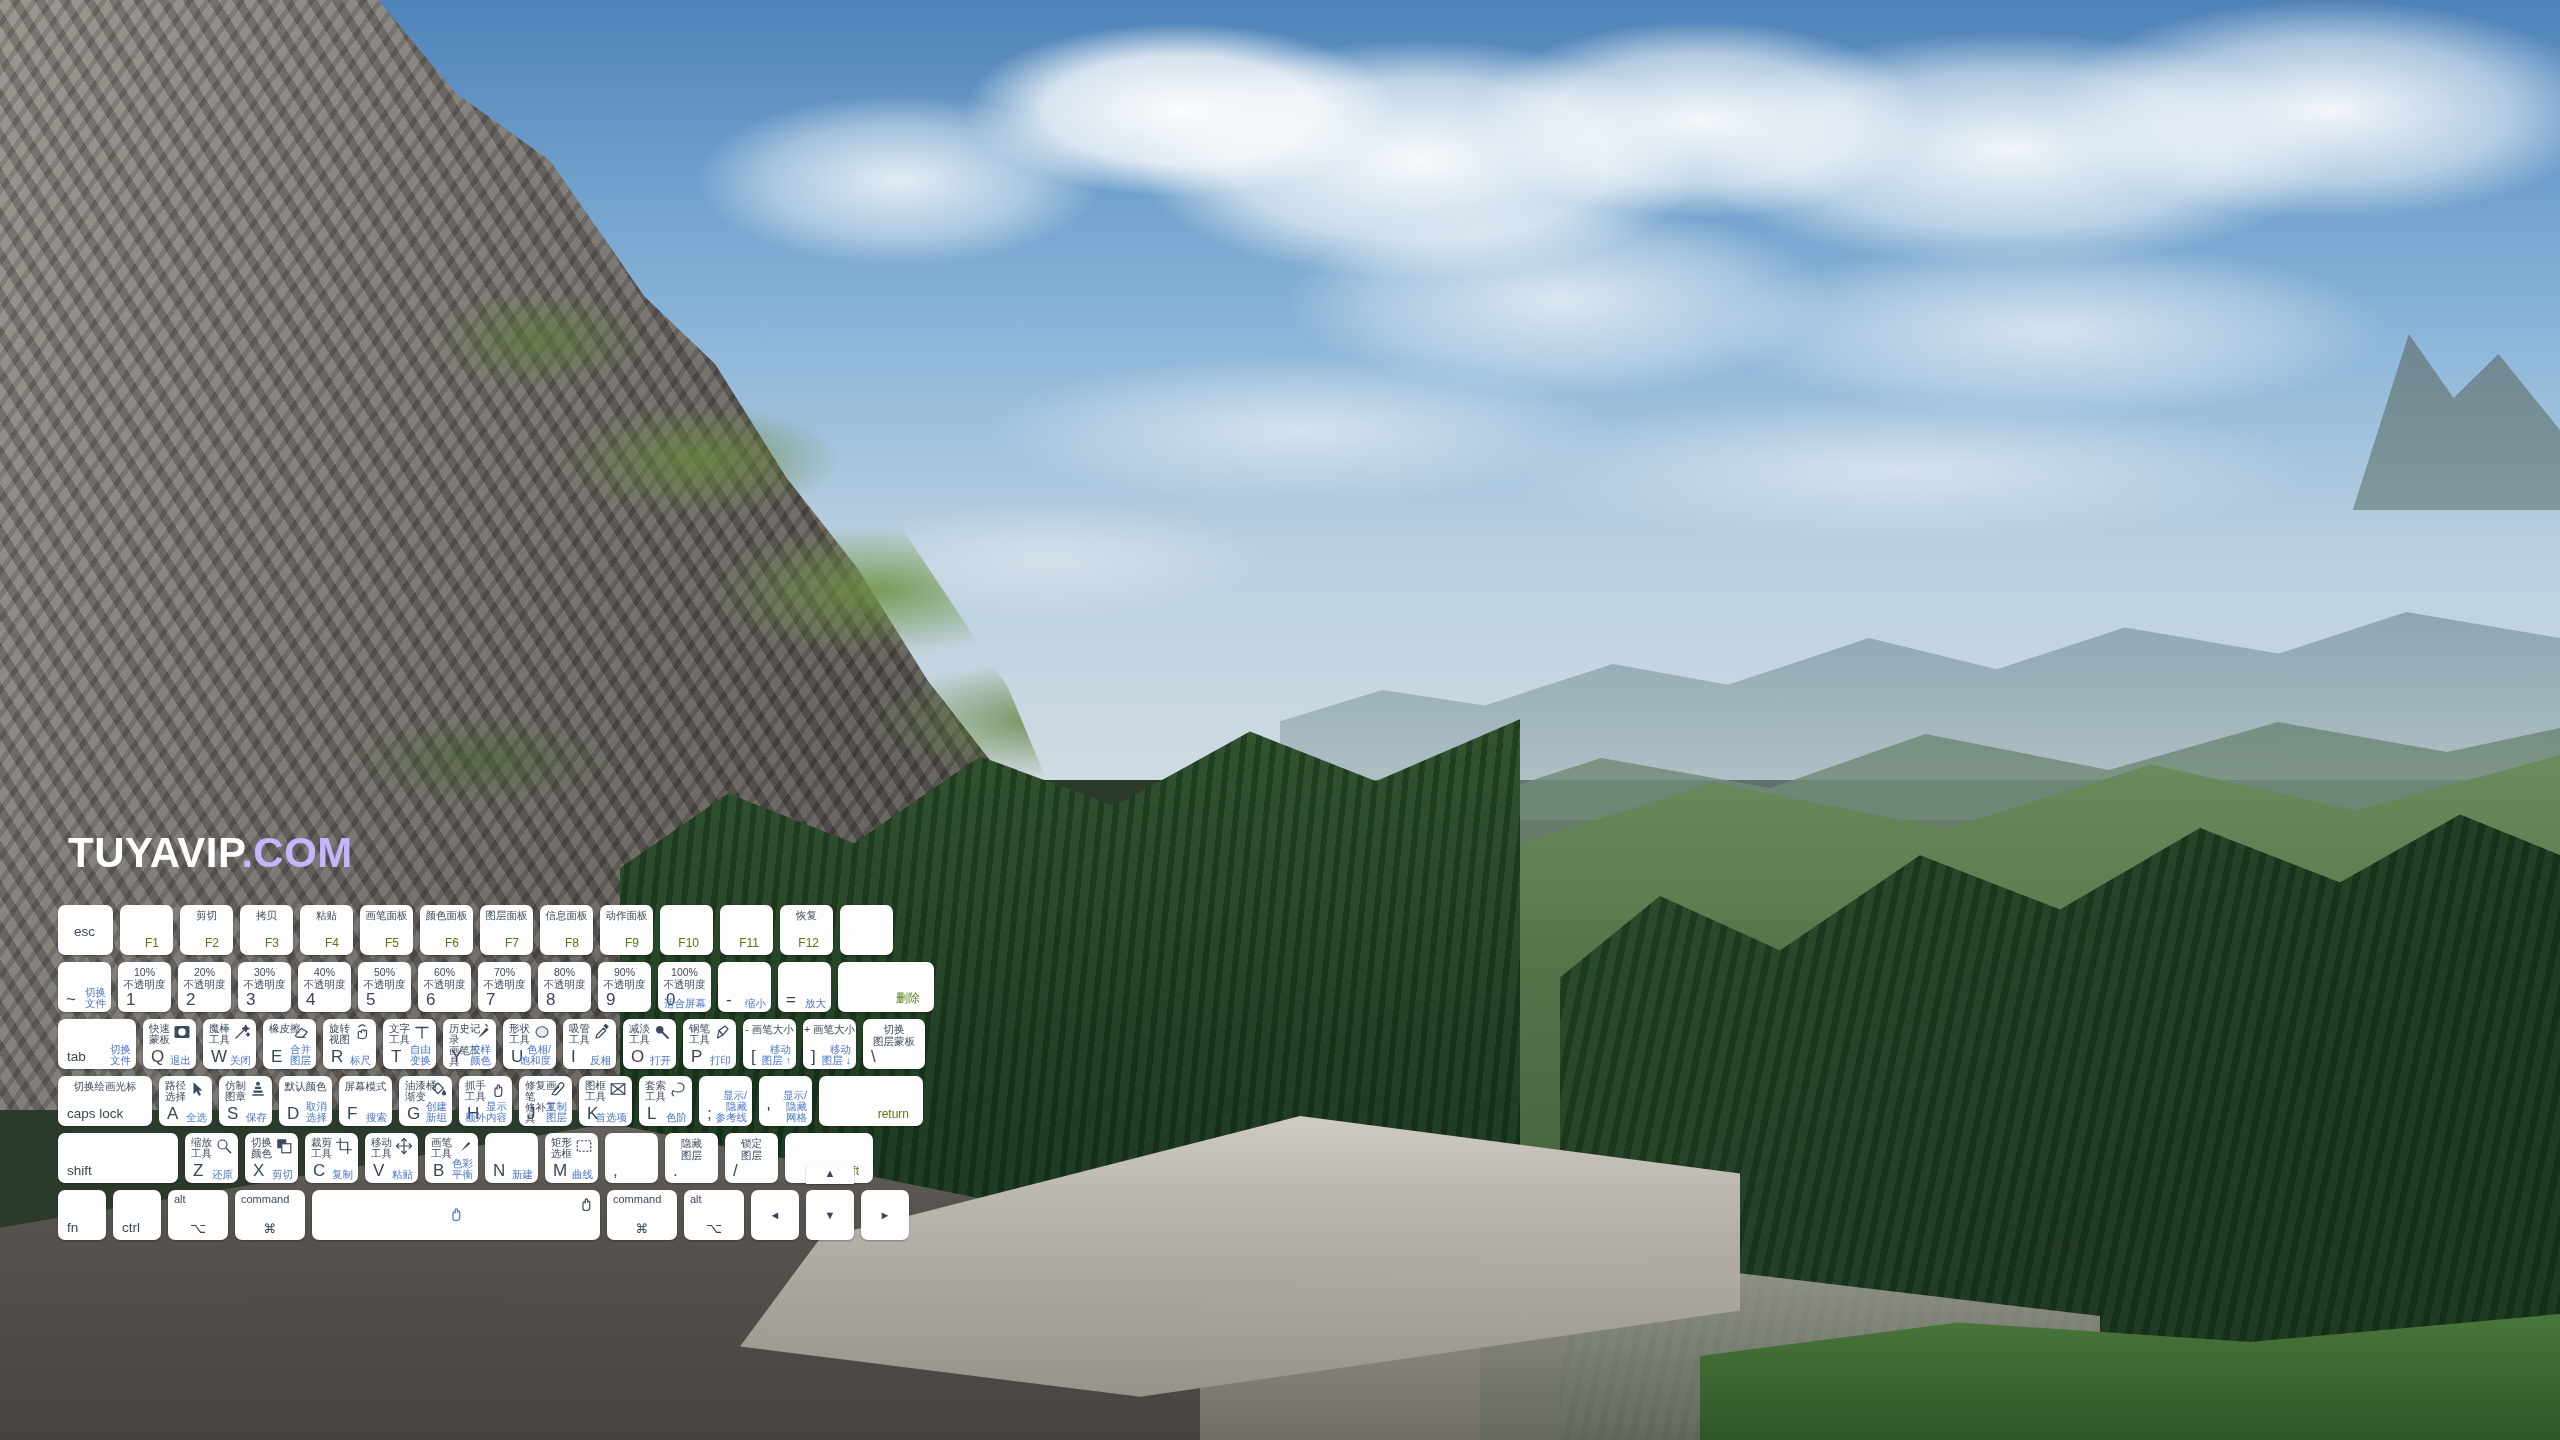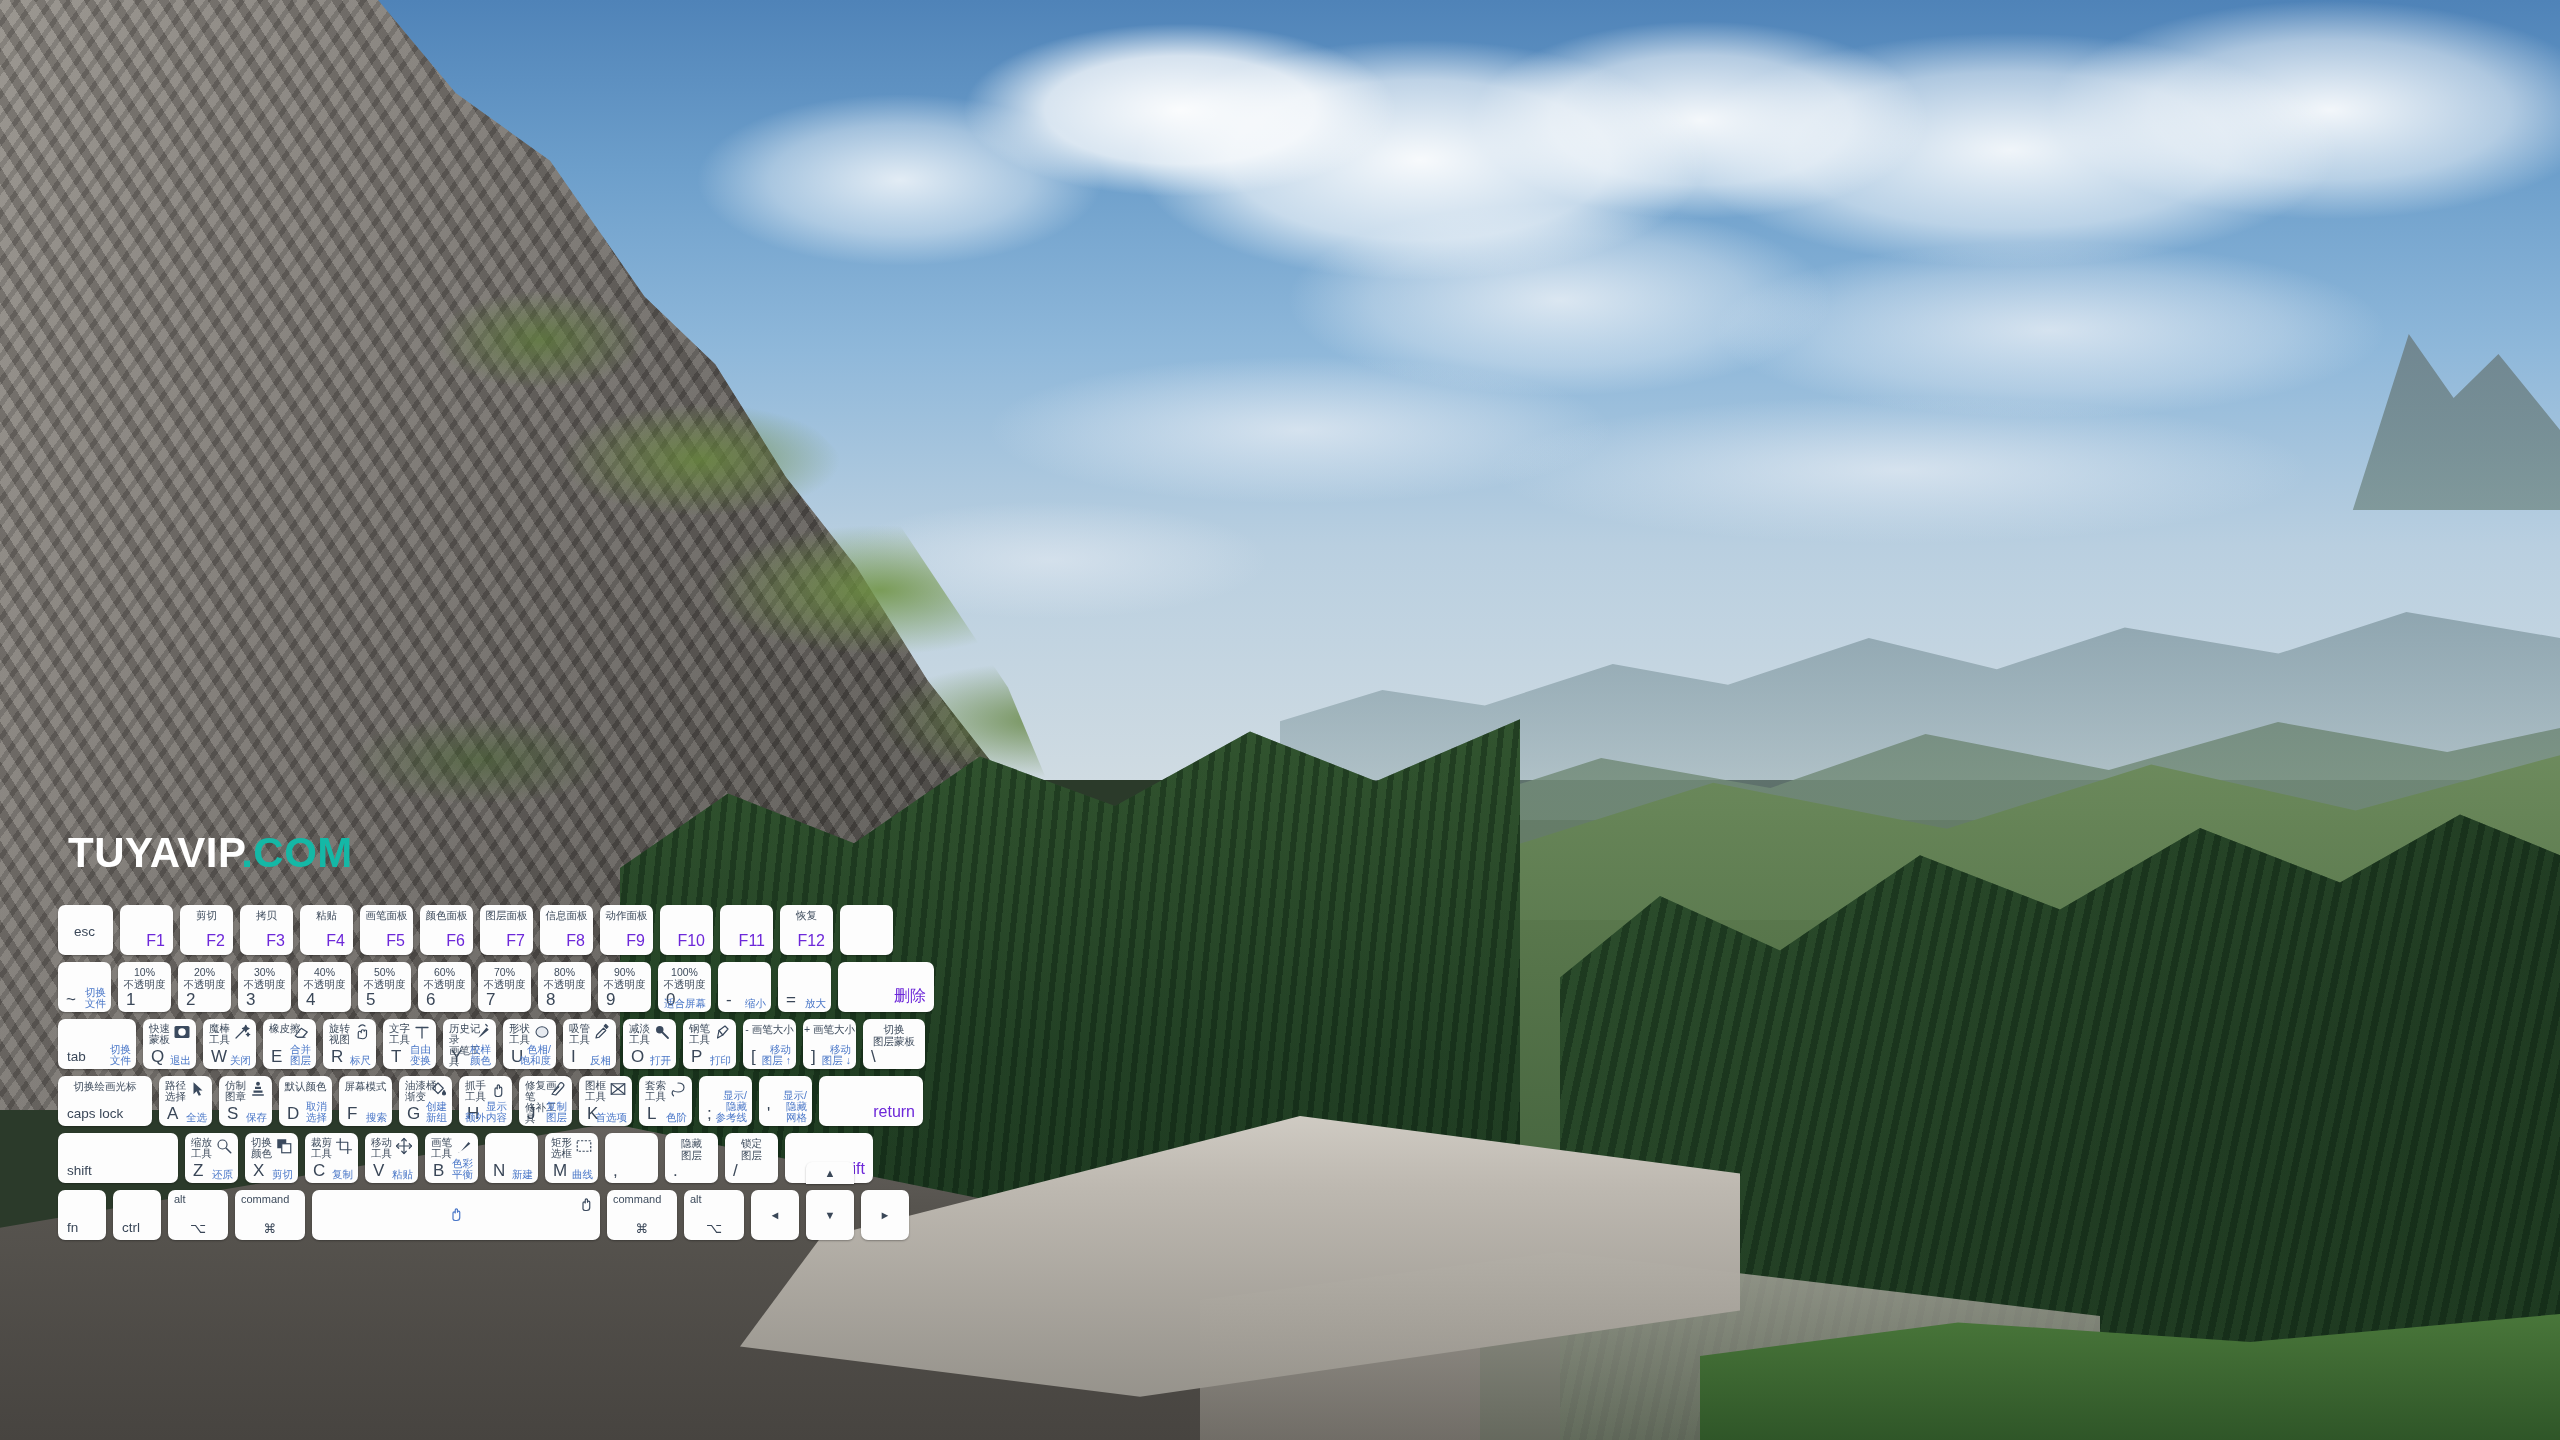".COM" .watermark .wm-tld { color: #14b8a6 -> #c4b5fd }
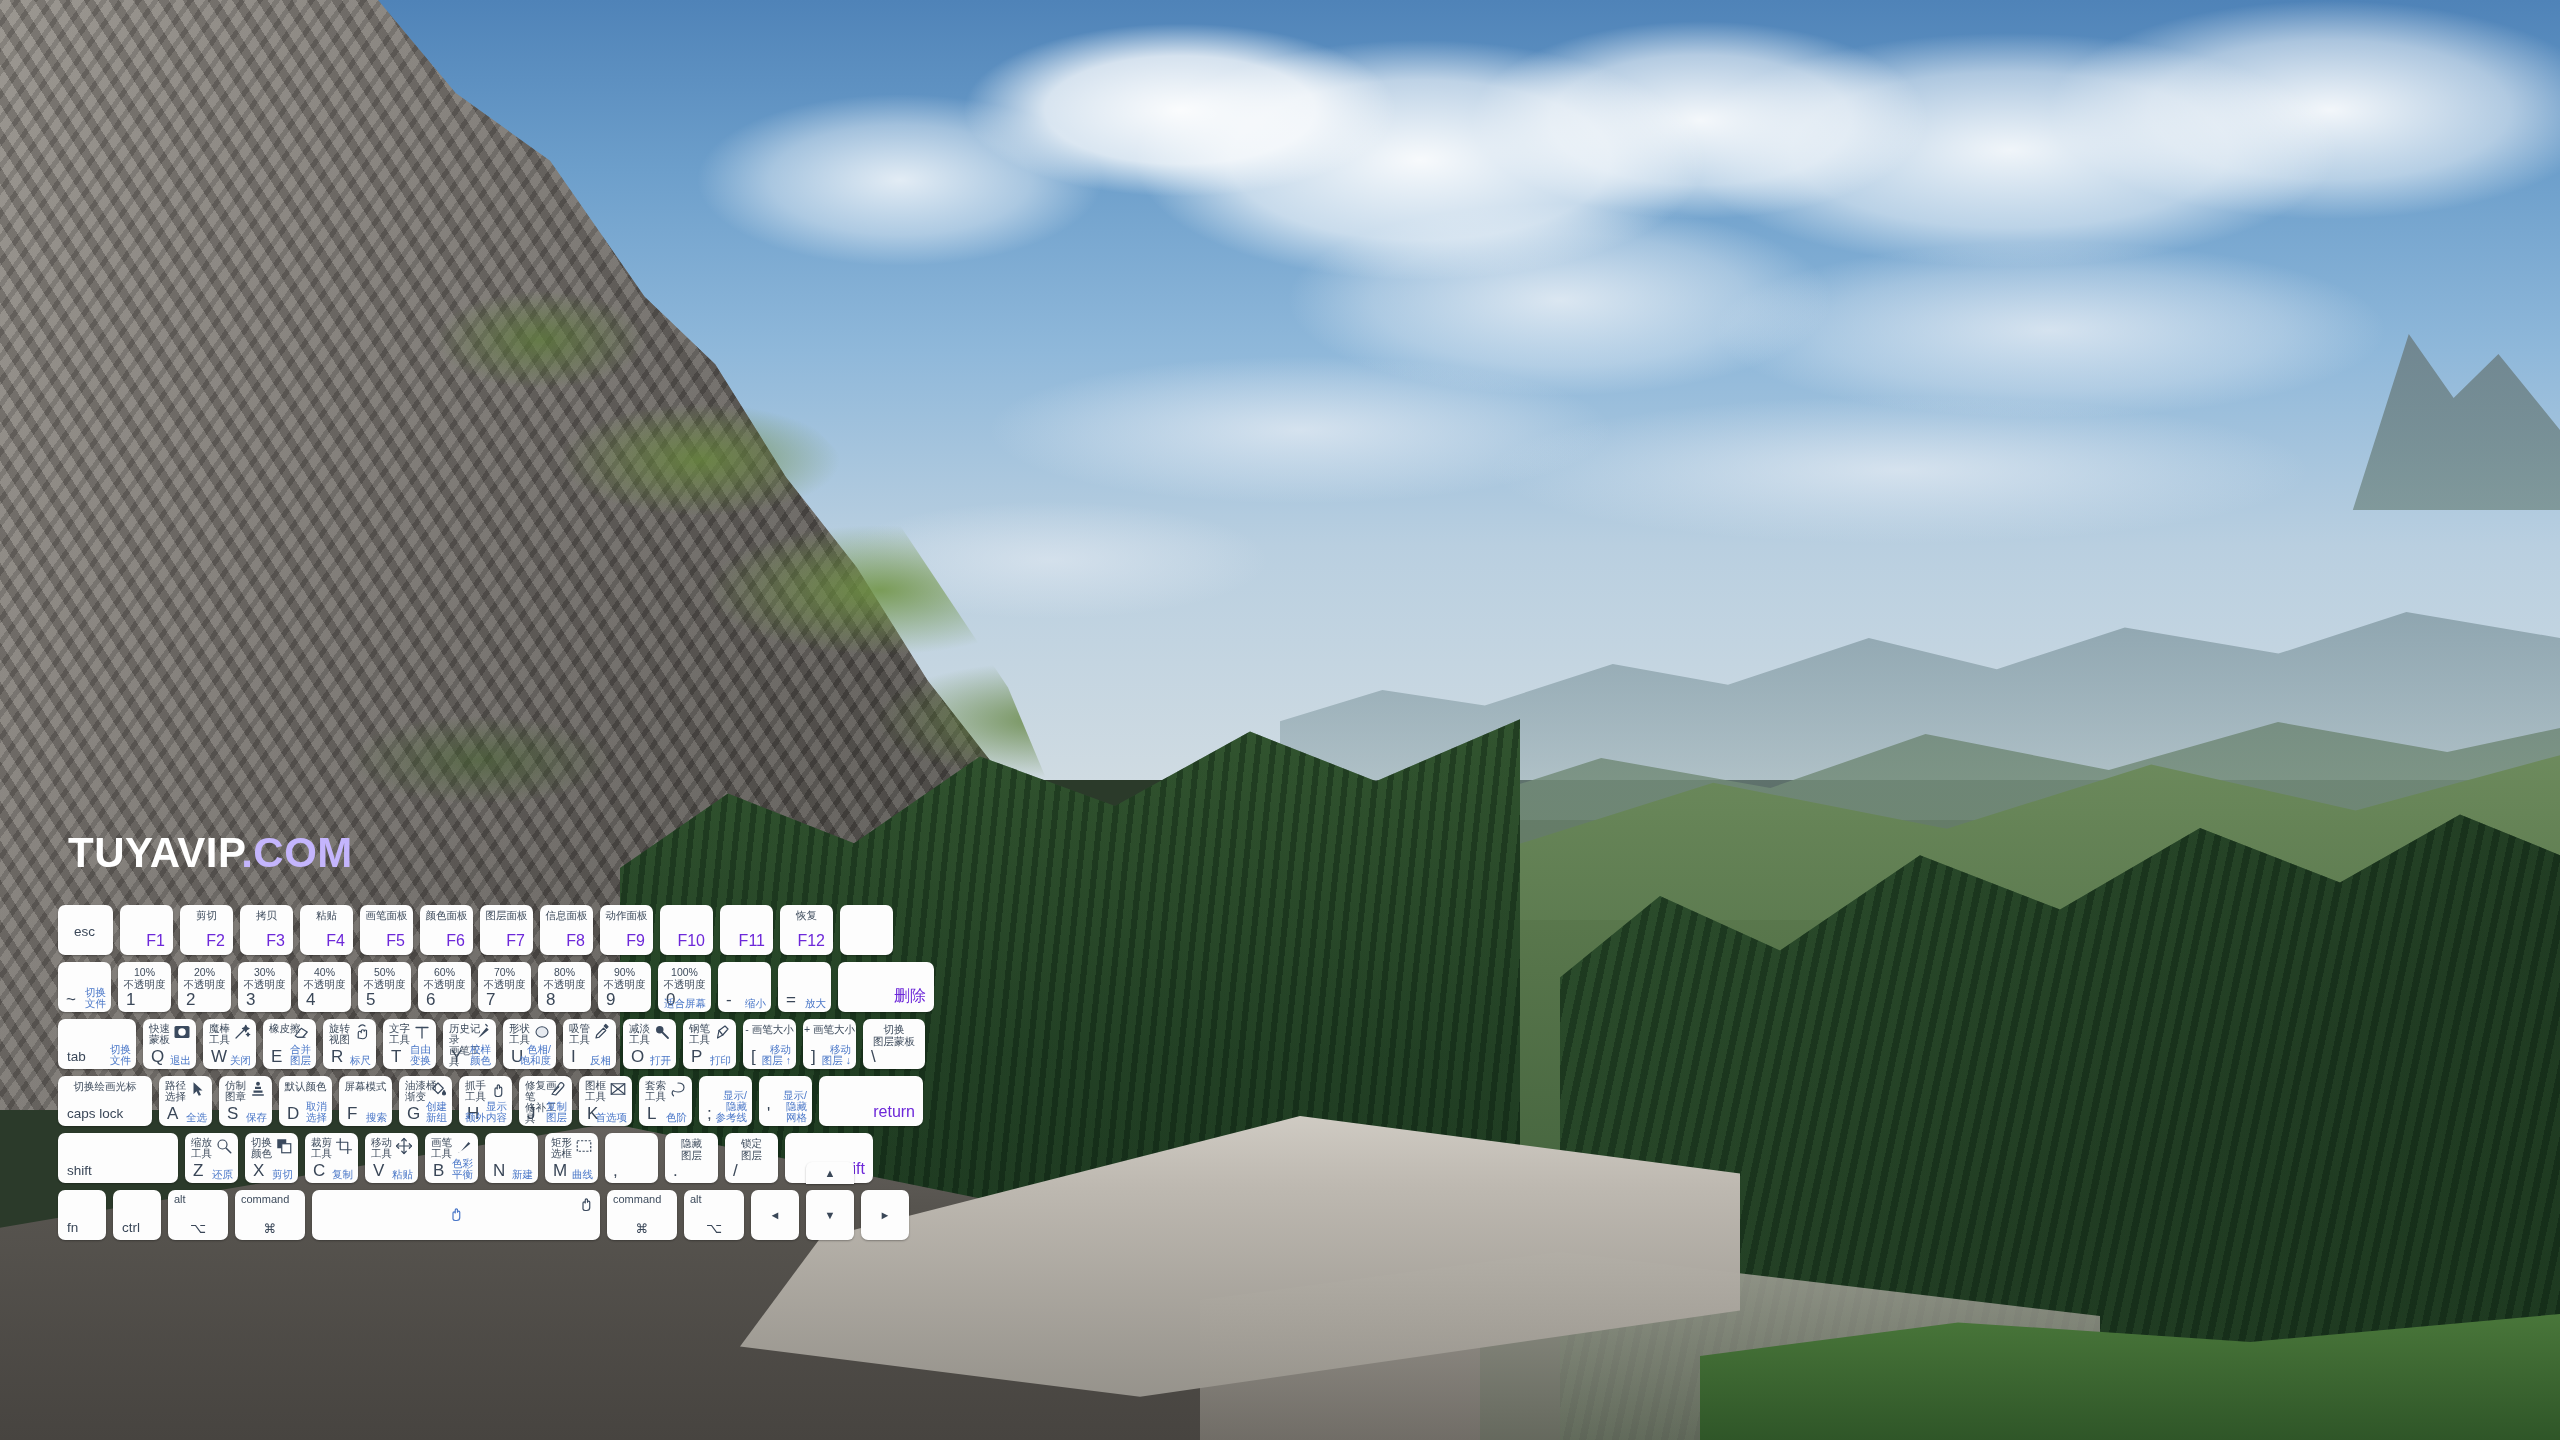"F1" .k-lbl-right { color: #6d28d9 -> #4d7c0f; font-size: 16px -> 12px; right: 8px -> 14px }
